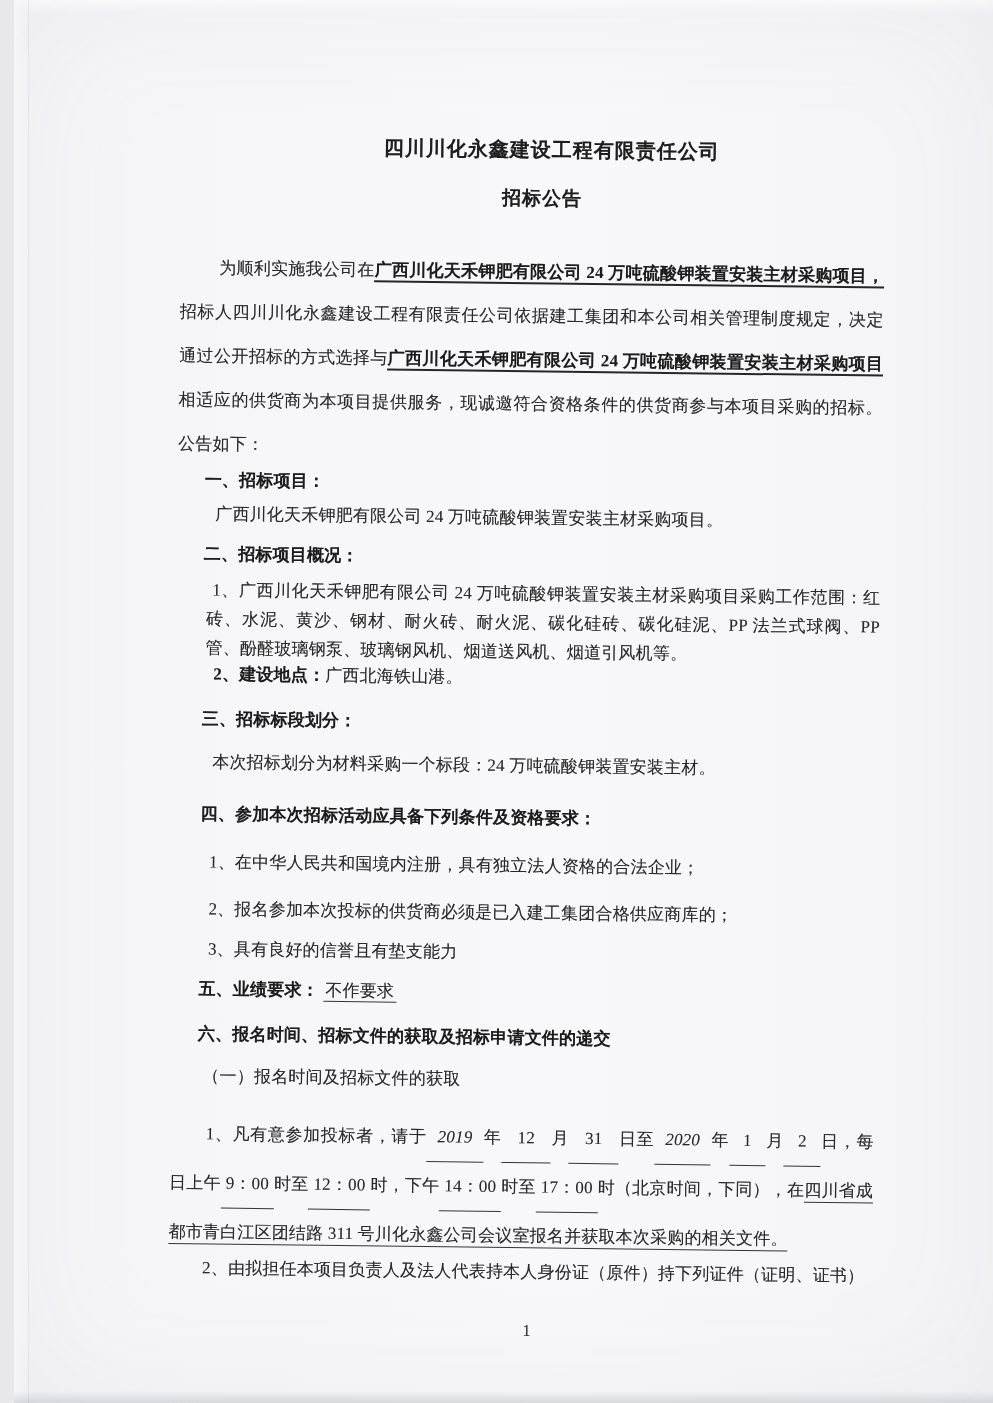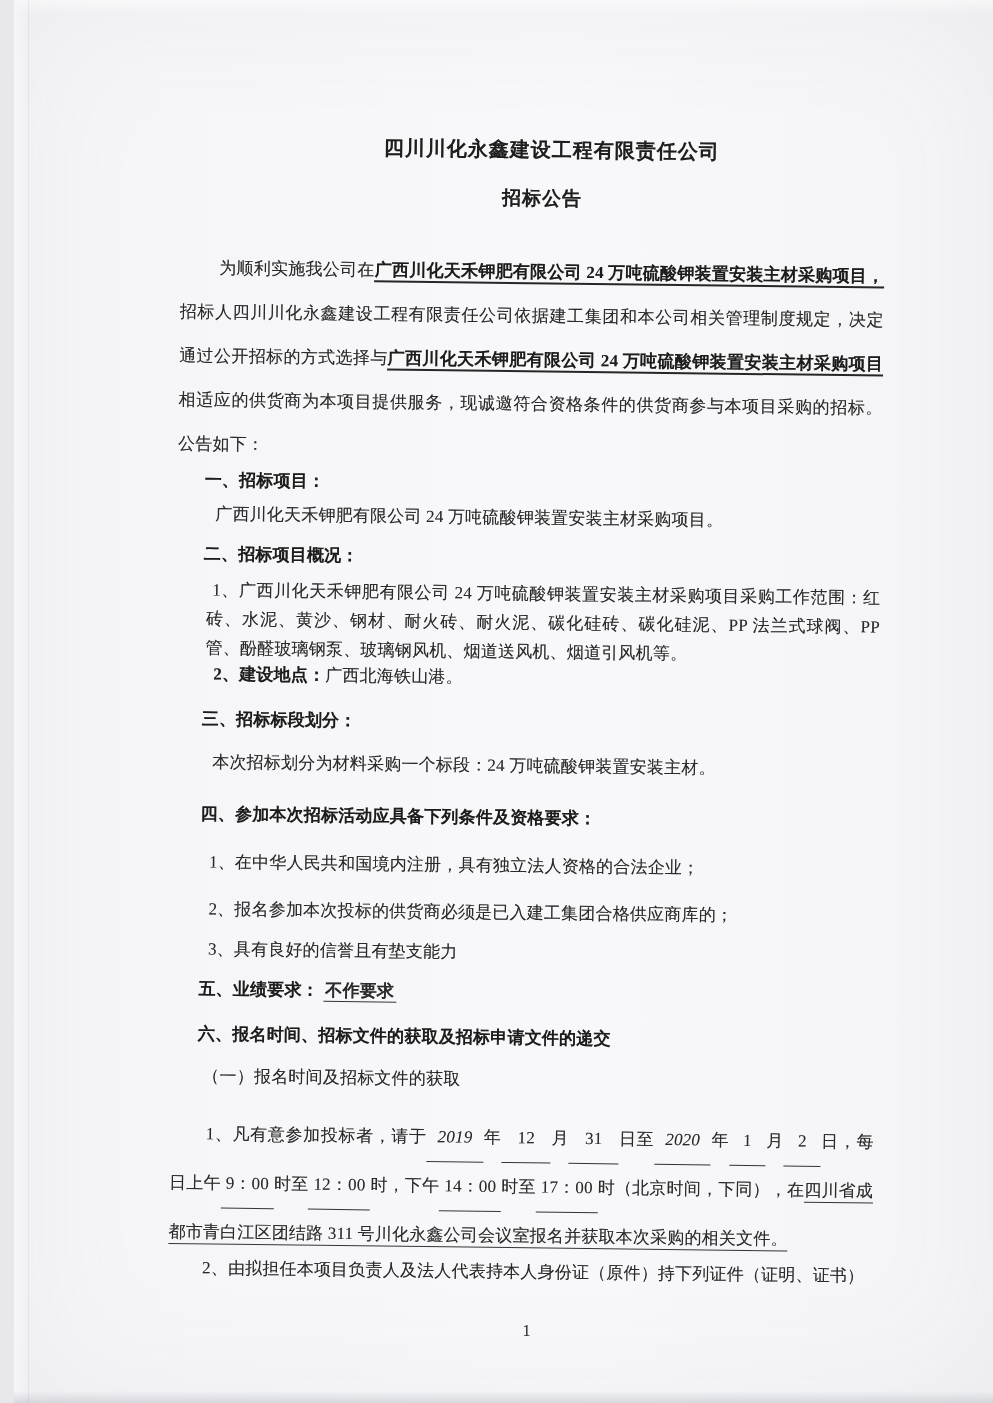"不作要求" .u { font-weight: bold -> none }
